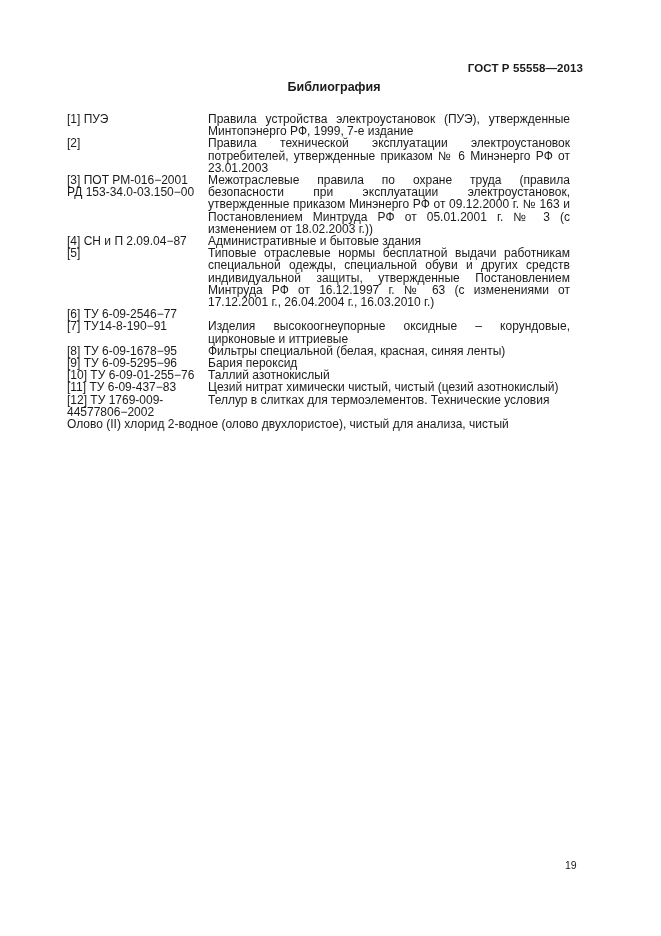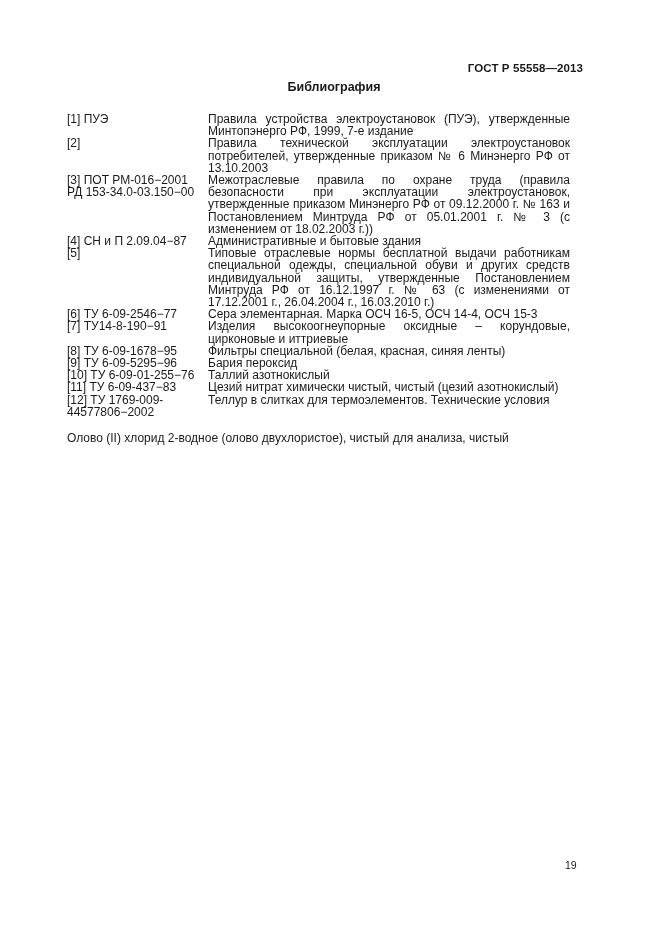"Правила технической эксплуатации" div.desc { text: 13.10.2003 -> 23.01.2003 }
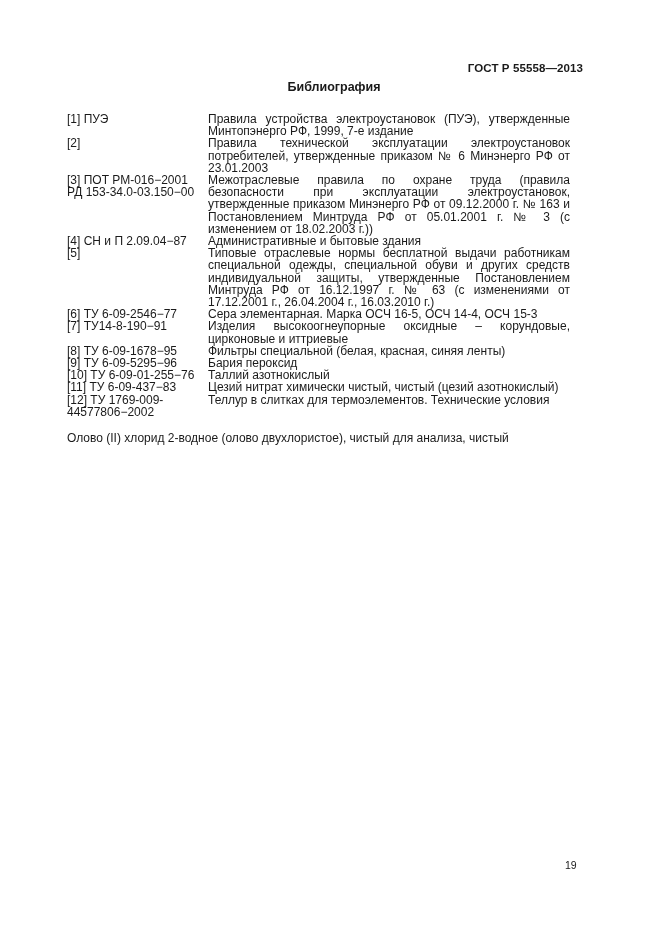"Сера элементарная. Марка ОСЧ 16-5," div.desc { html: <div>Сера элементарная. Марка ОСЧ 16-5, ОСЧ 14-4, ОСЧ 15-3</div> -> none }
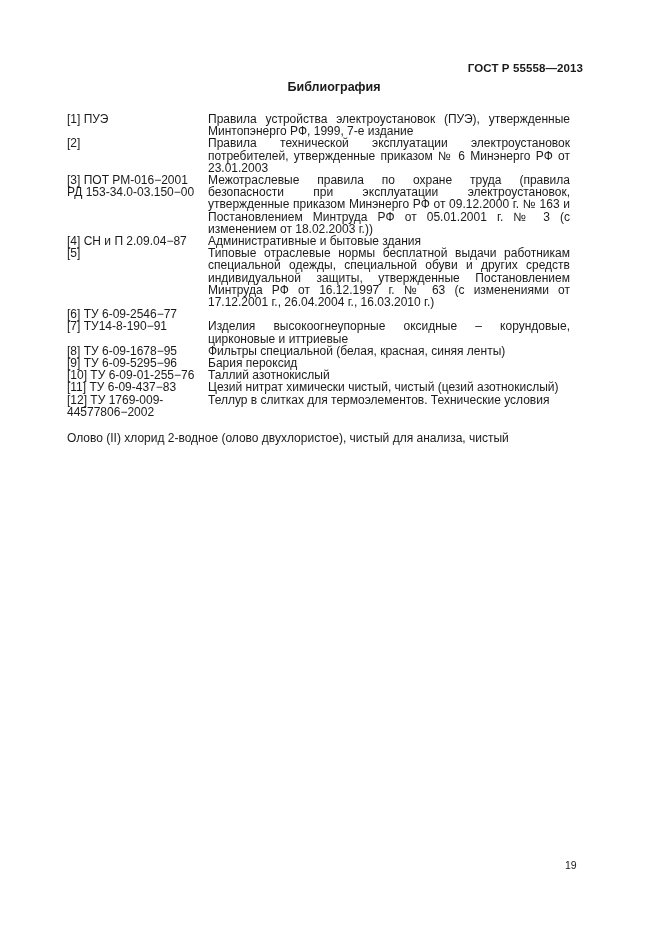"[12] ТУ 1769-009-" .entry.gap-after { margin-bottom: 14px -> 0 }
